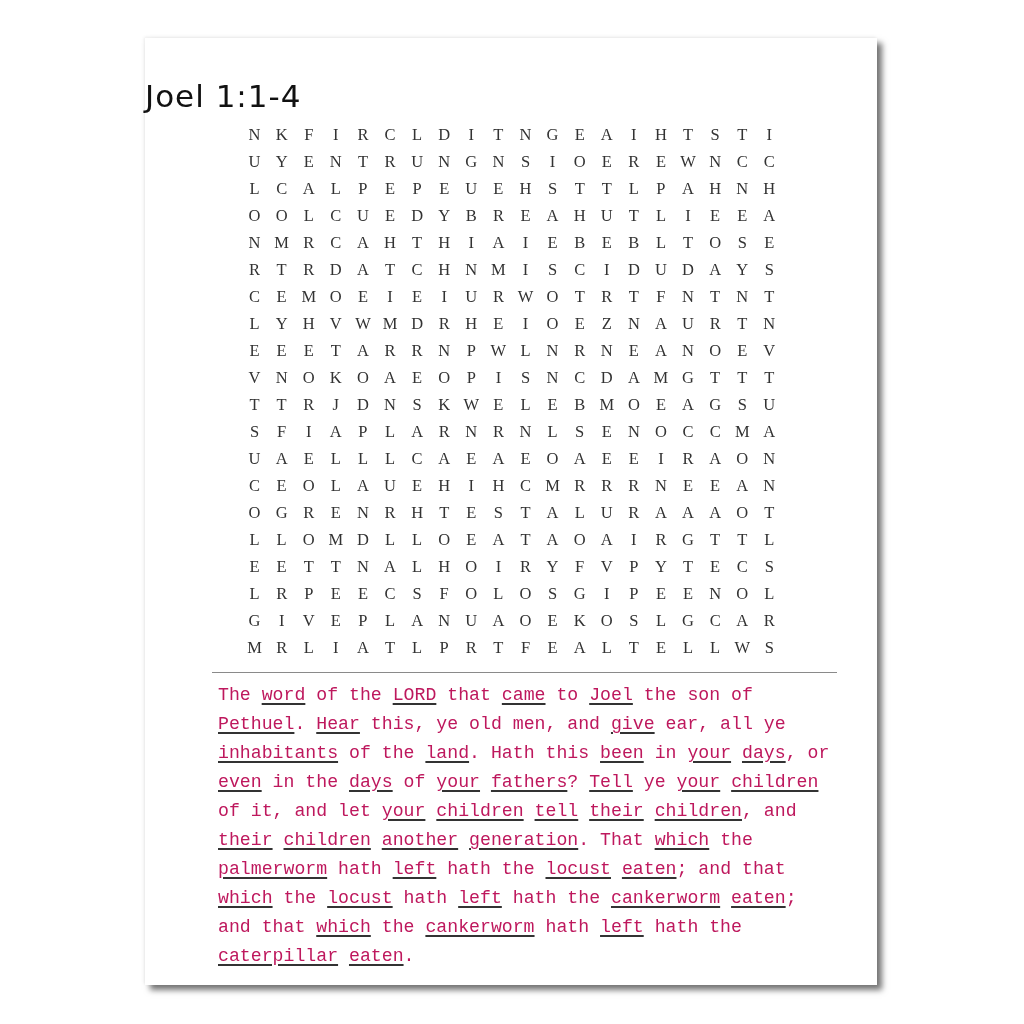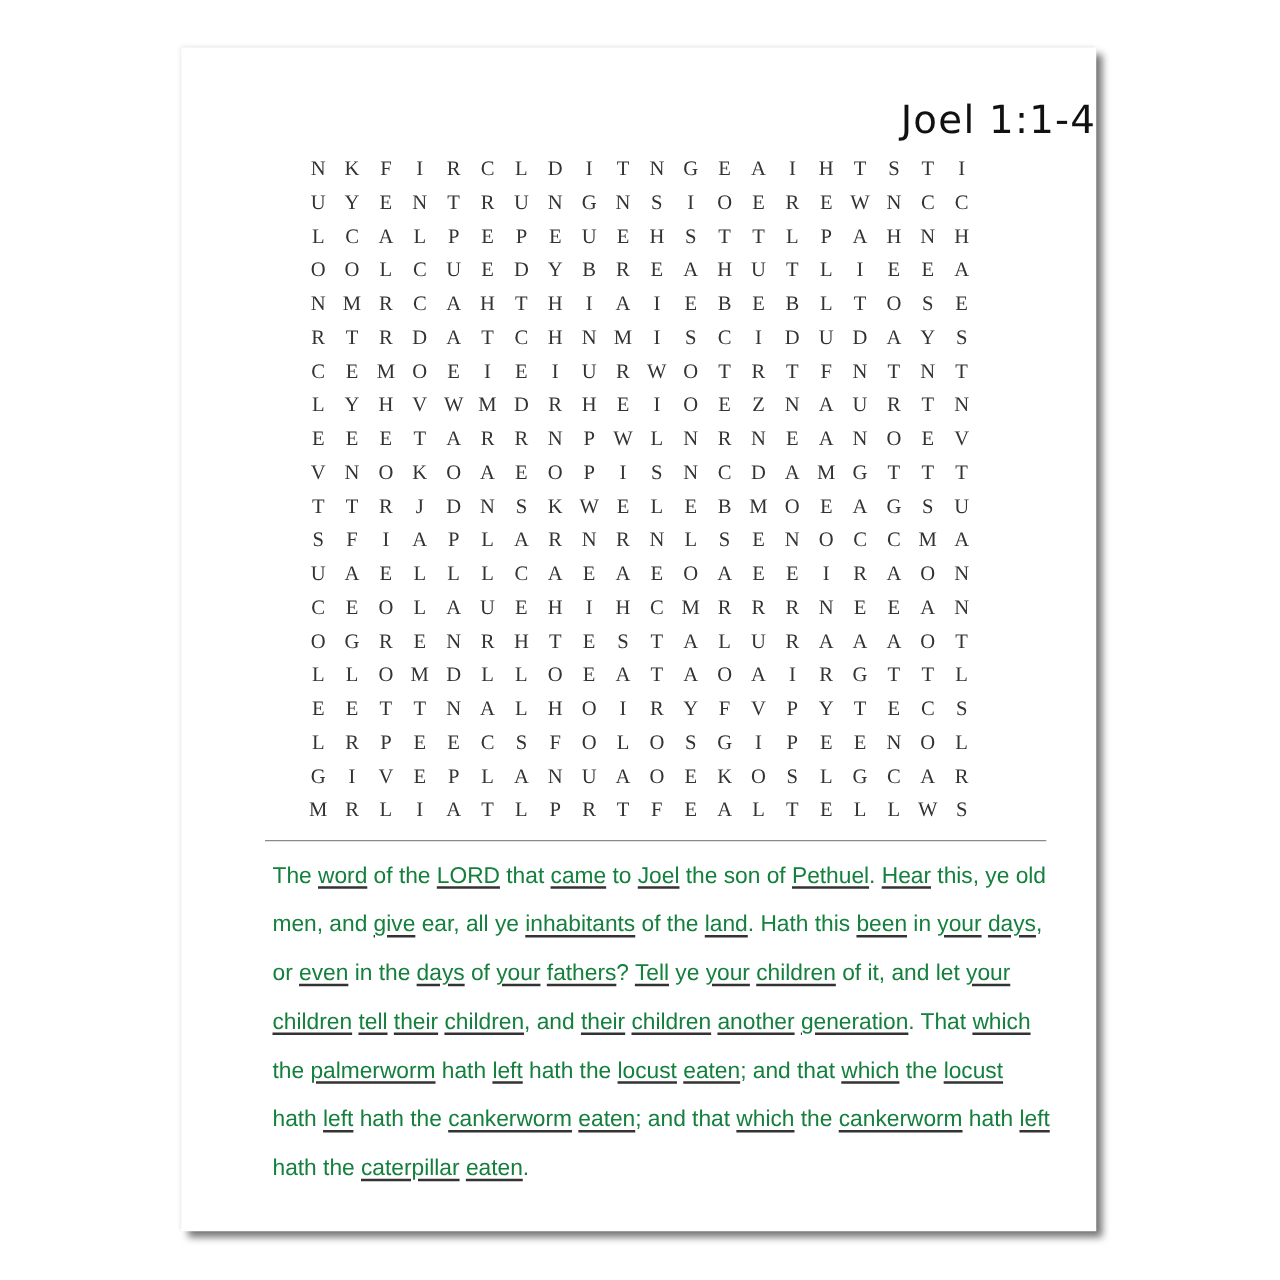"Joel 1:1-4" .title { text-align: right -> left }
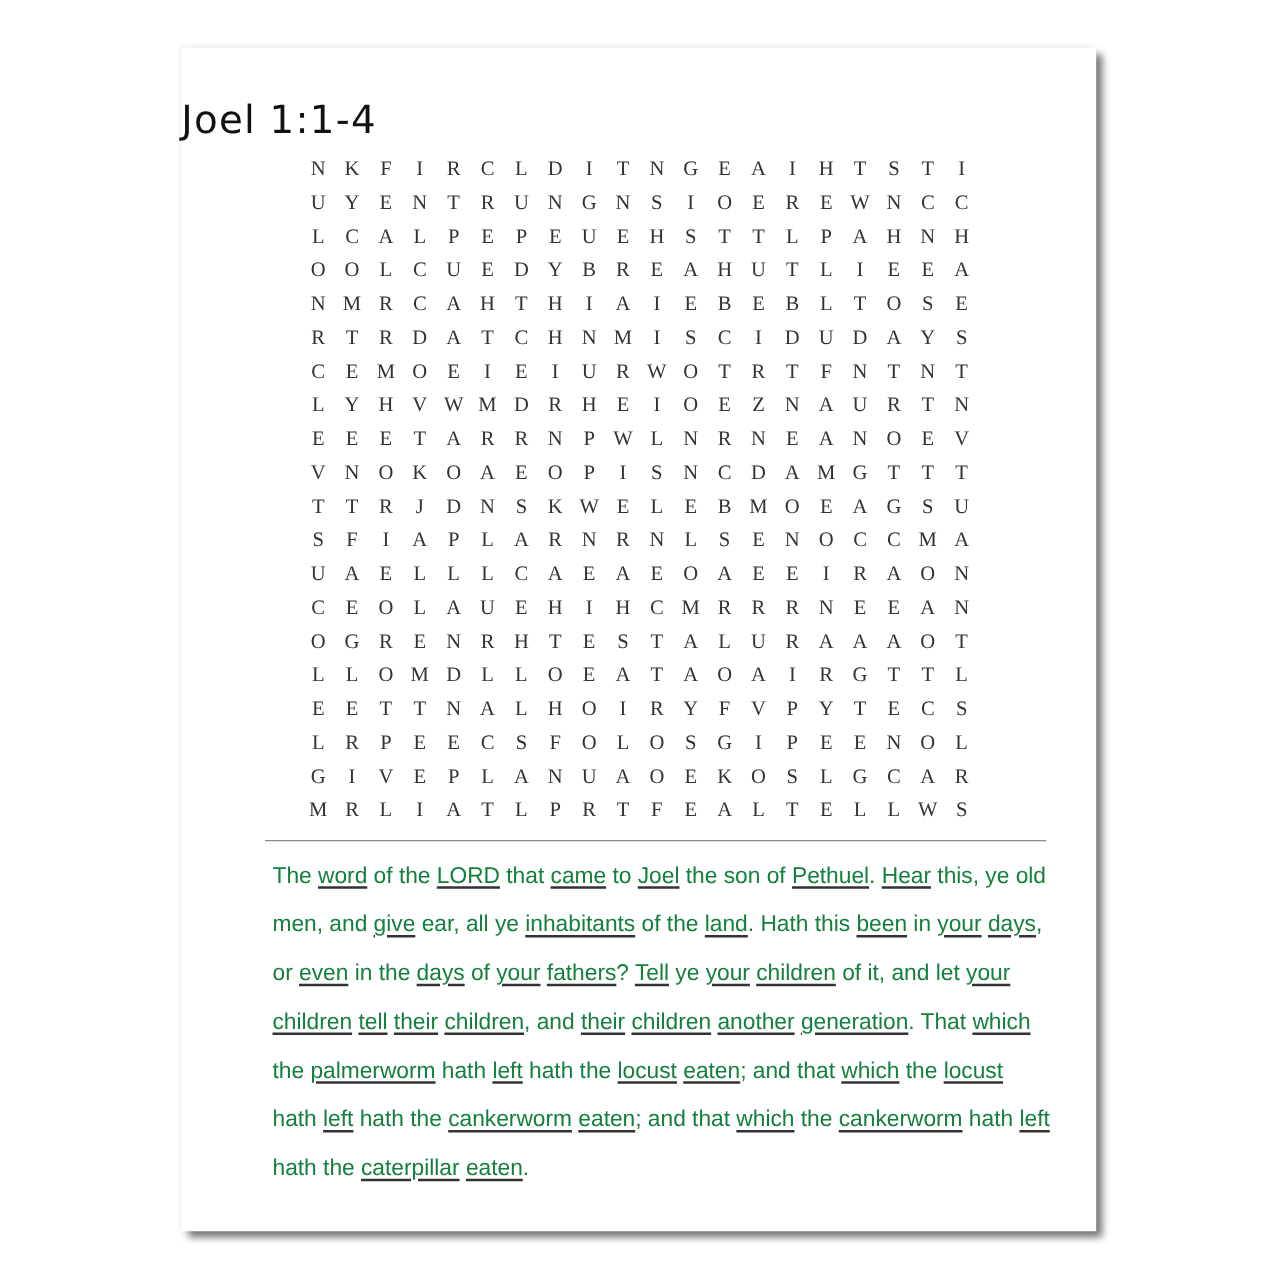"The word of the LORD" .passage { color: #15803d -> #be185d; font-family: Liberation Sans, sans-serif -> Liberation Mono, monospace; line-height: 39px -> 29px }
